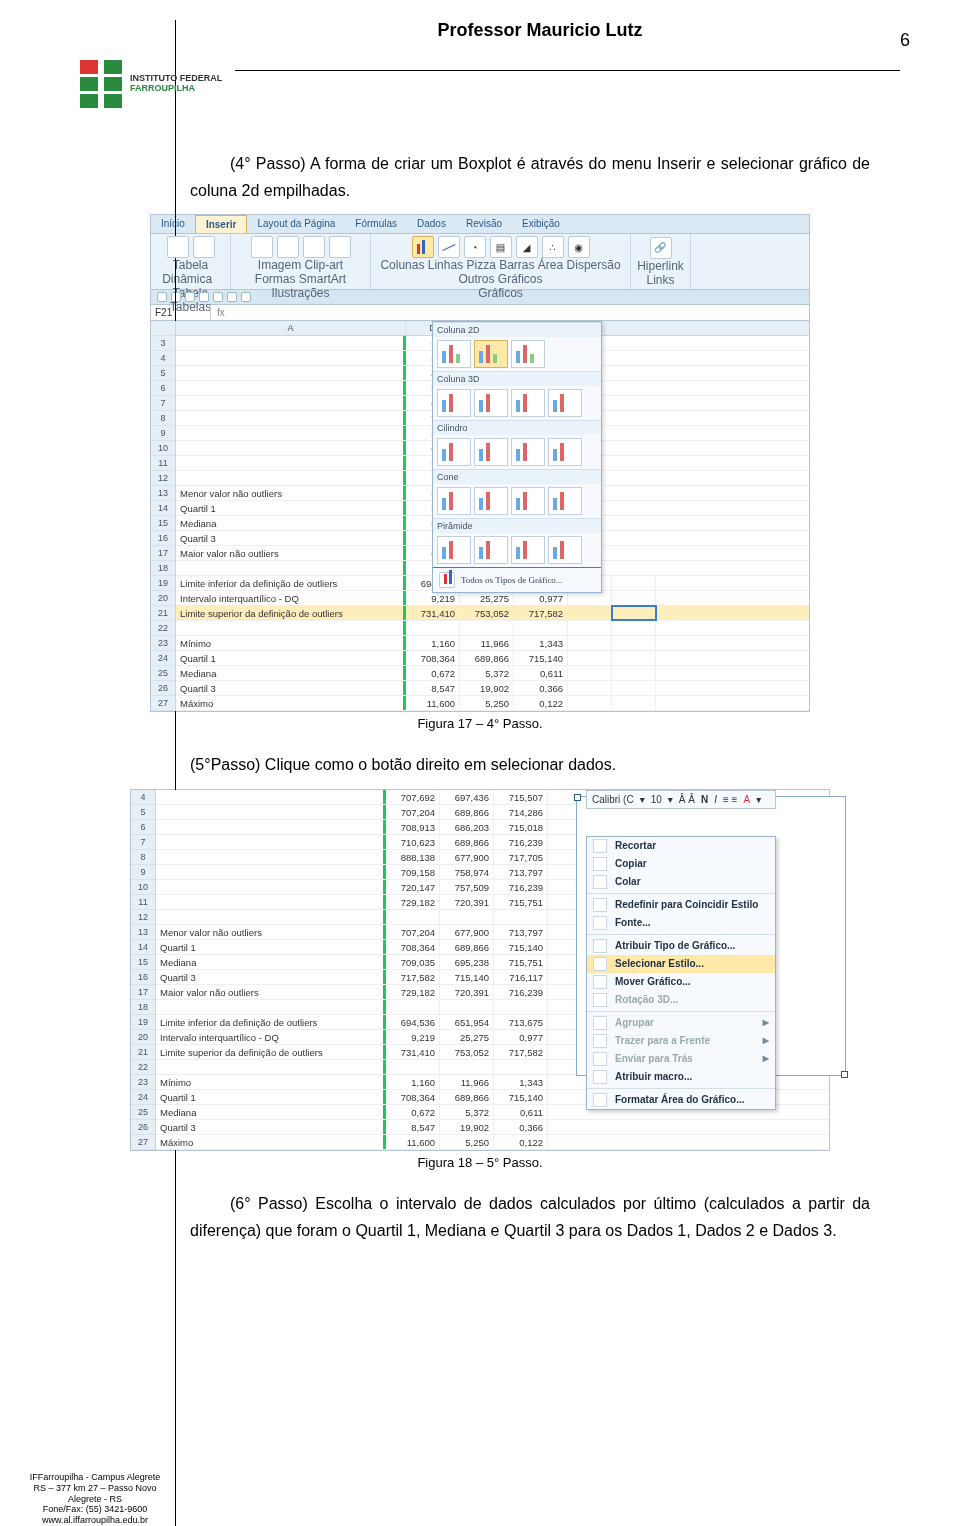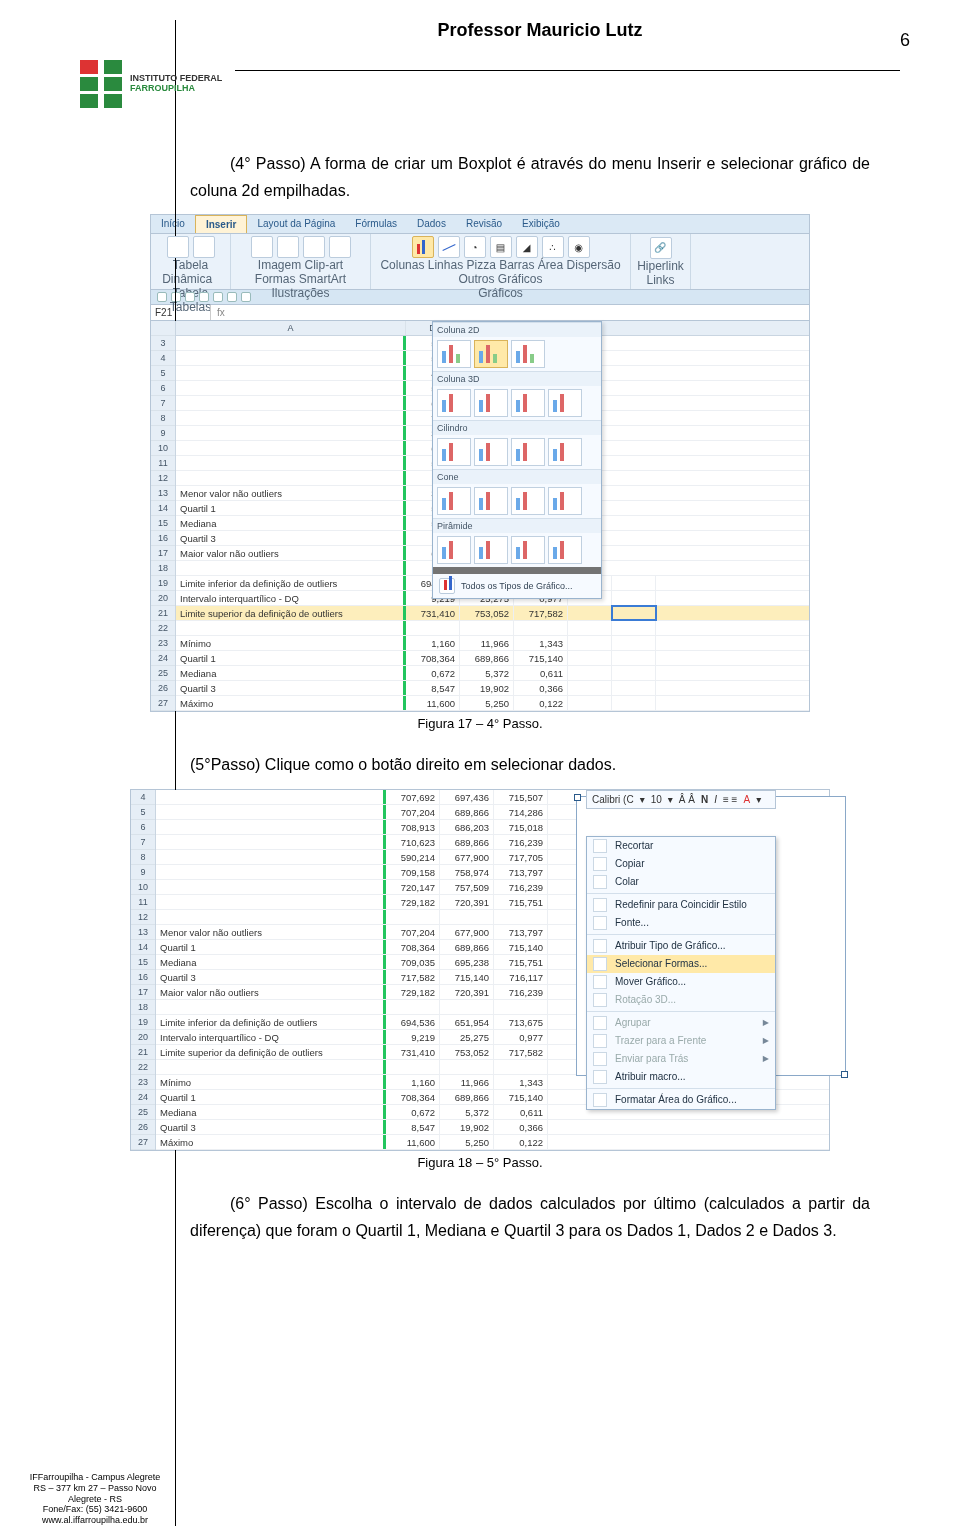"Todos os Tipos de Gráfico..." .dd-foot { border-top: 7px solid #737373 -> 1px solid #737373; font-family: none -> Liberation Serif, serif }
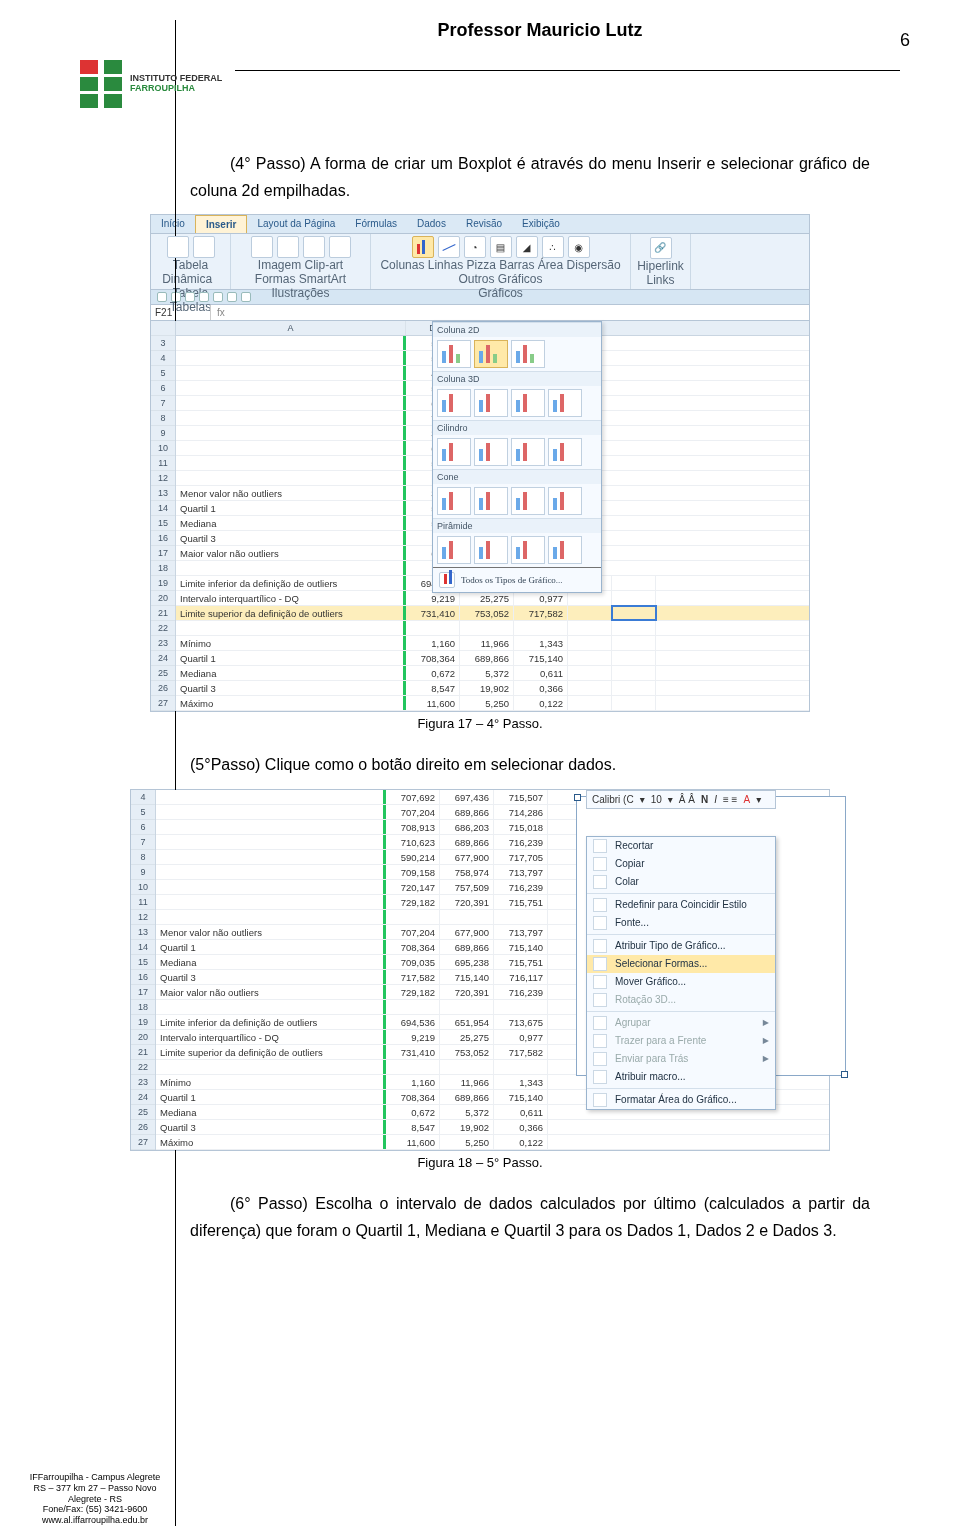"Recortar" .ctx-item { font-weight: none -> bold }
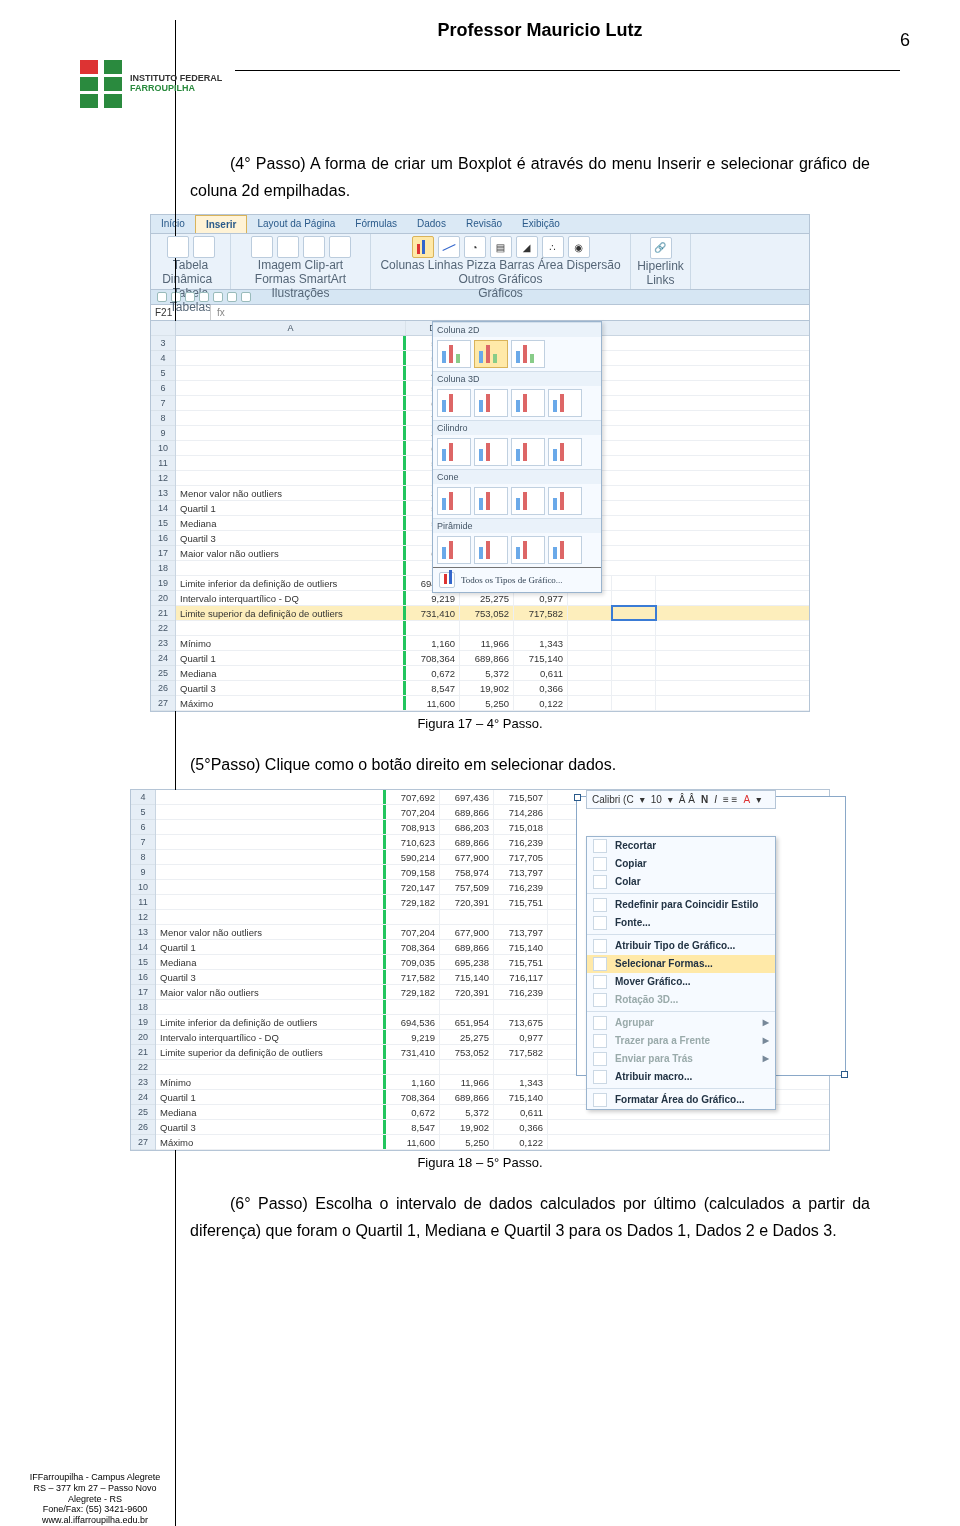"590,214" div.cN { text: 590,214 -> 888,138 }
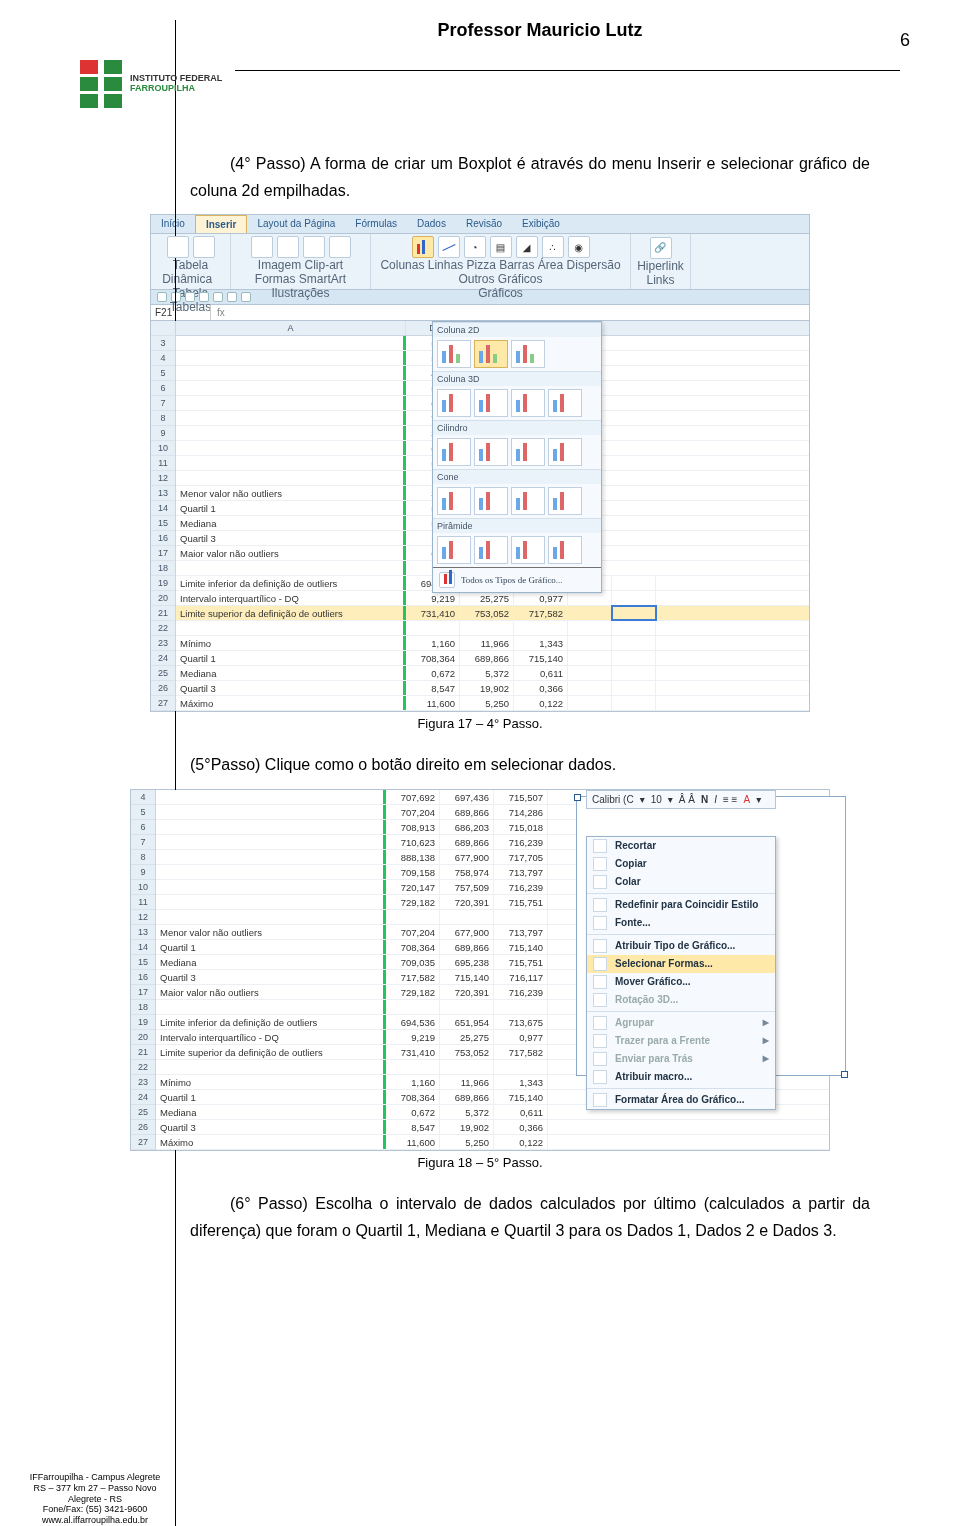"Selecionar Formas..." span { text: Formas -> Estilo }
